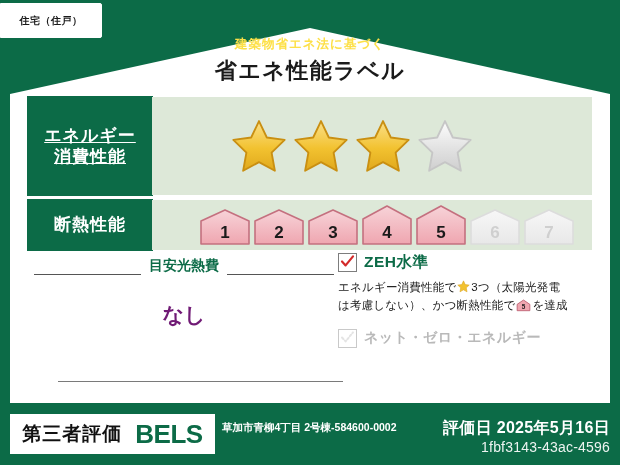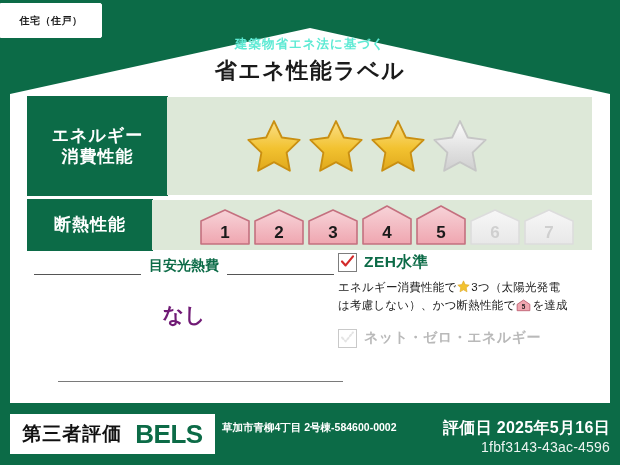"建築物省エネ法に基づく" #subtitle { color: #5eead4 -> #fde047 }
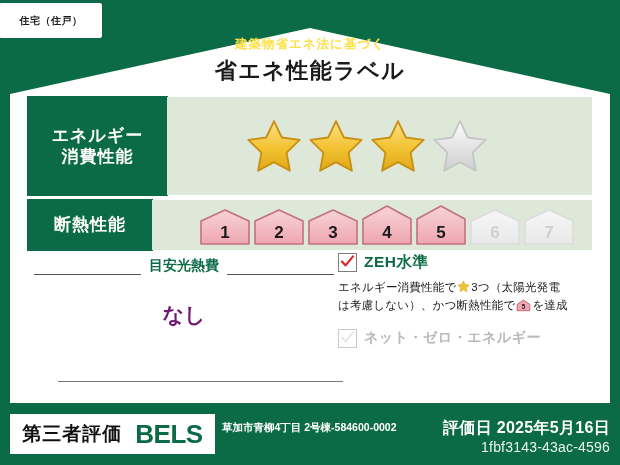"エネルギー" #energy-label { text-decoration: none -> underline; width: 139px -> 124px }
